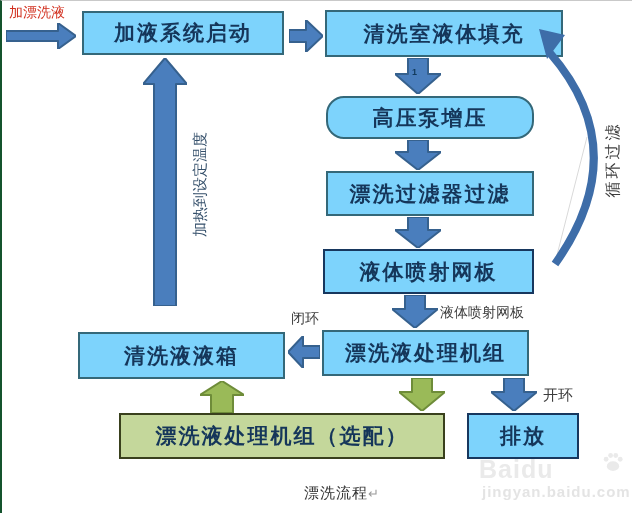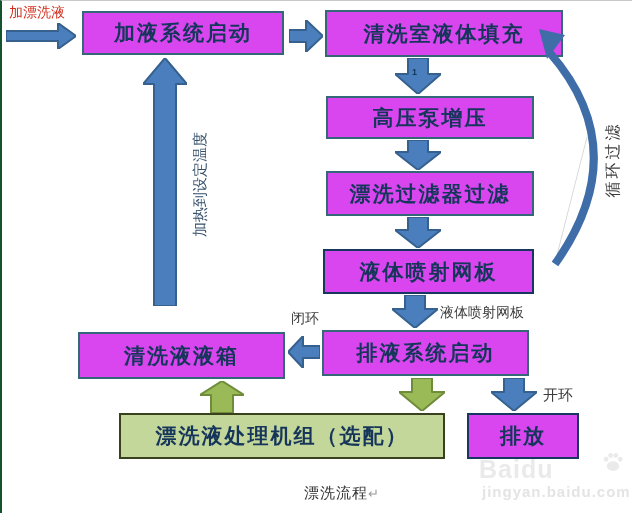"加液系统启动" .box { background: #d946ef -> #7dd3fc }
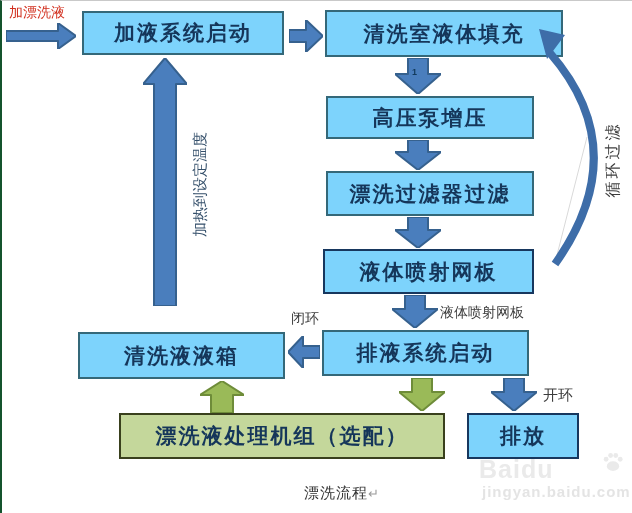"高压泵增压" div.box { border-radius: none -> 18px }
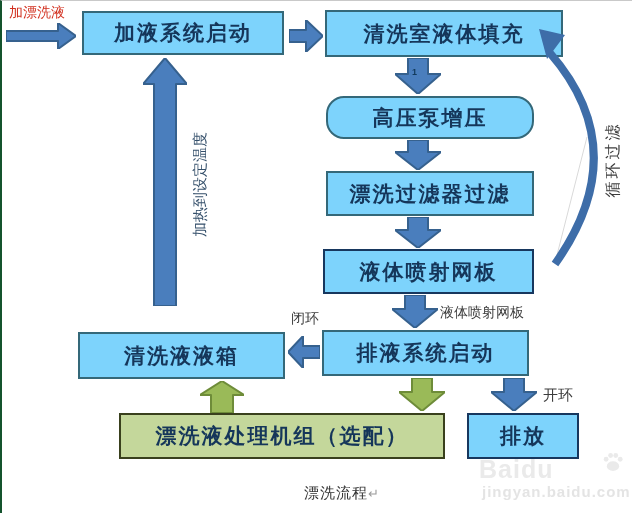"排液系统启动" div.box { text: 排液系统启动 -> 漂洗液处理机组 }
